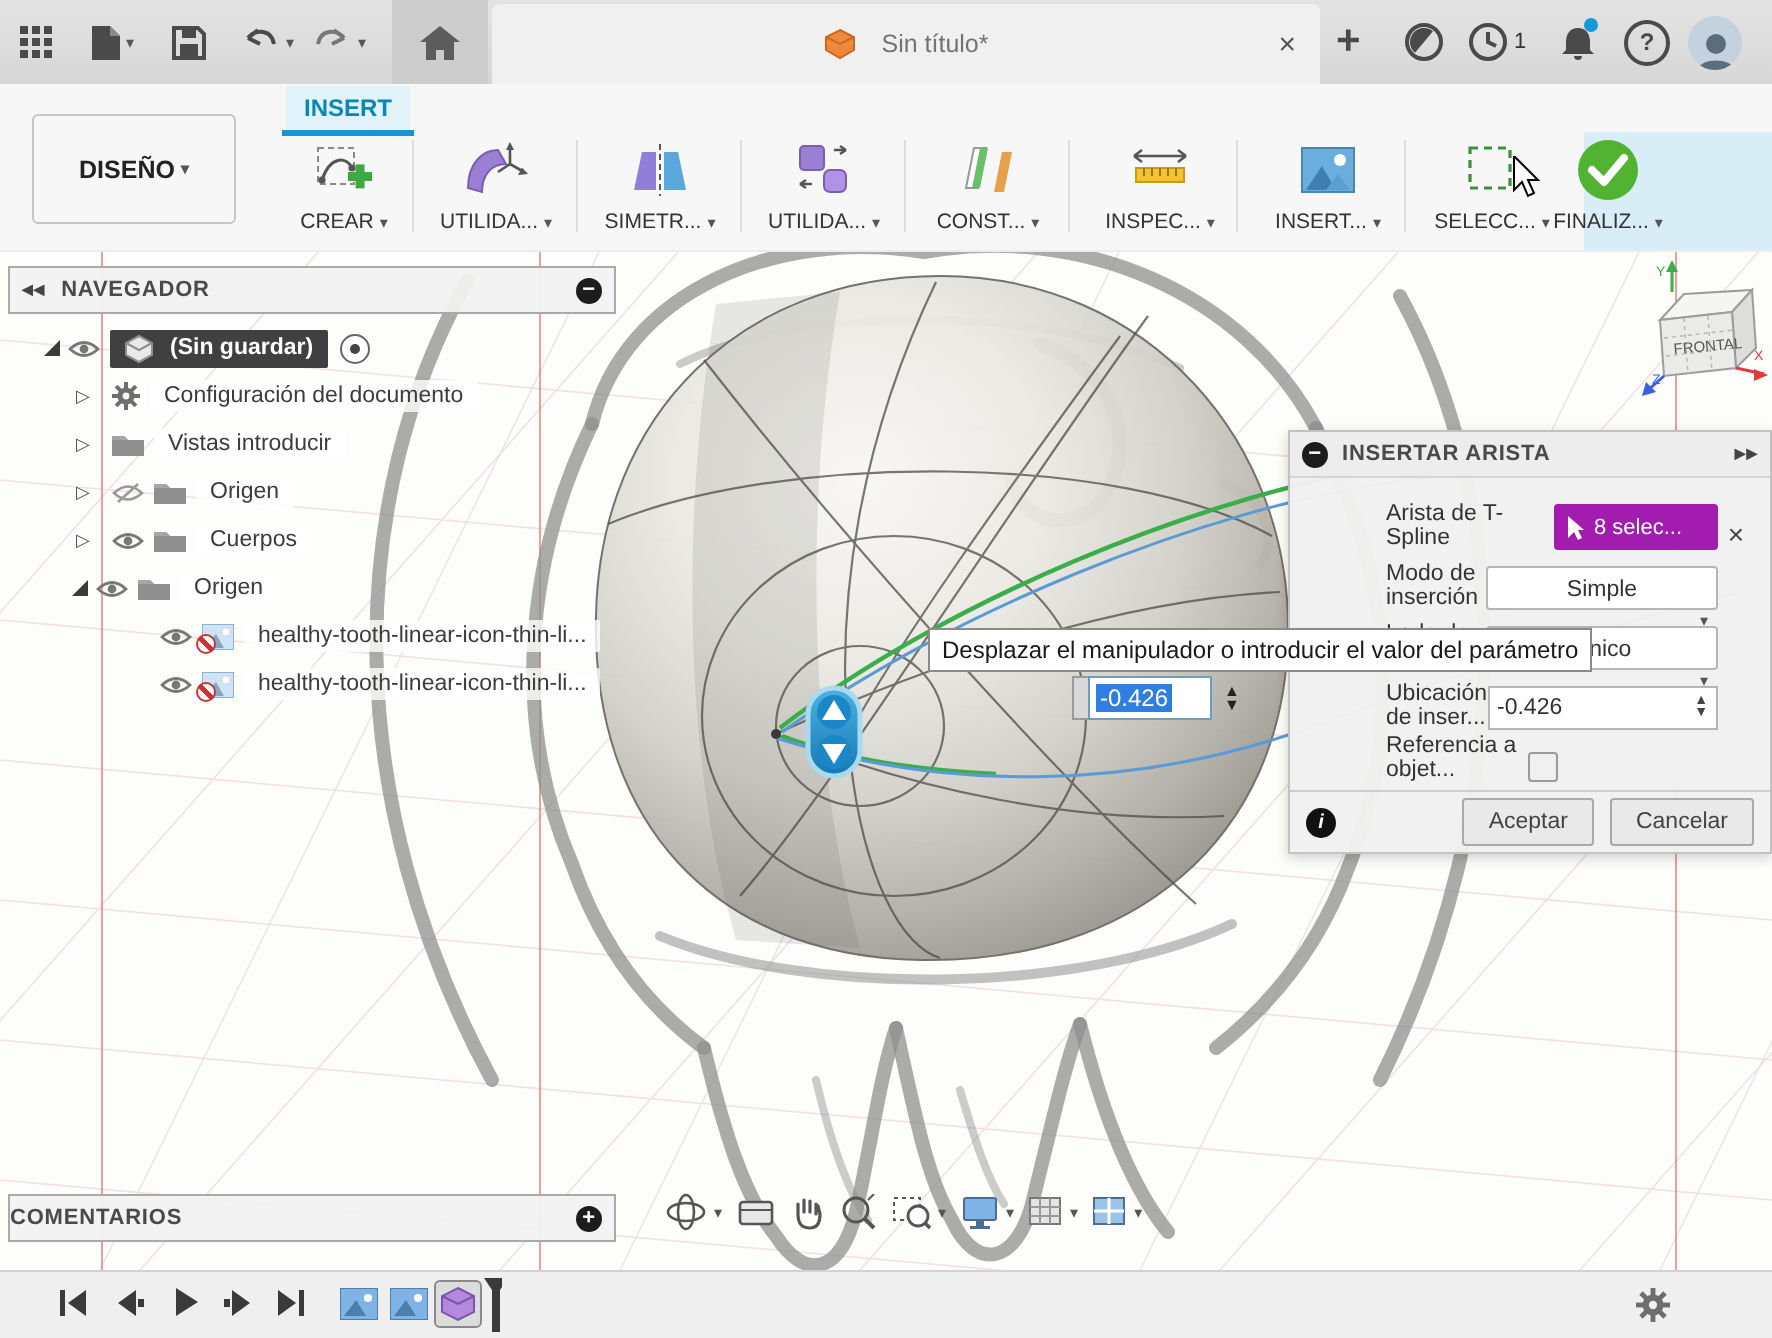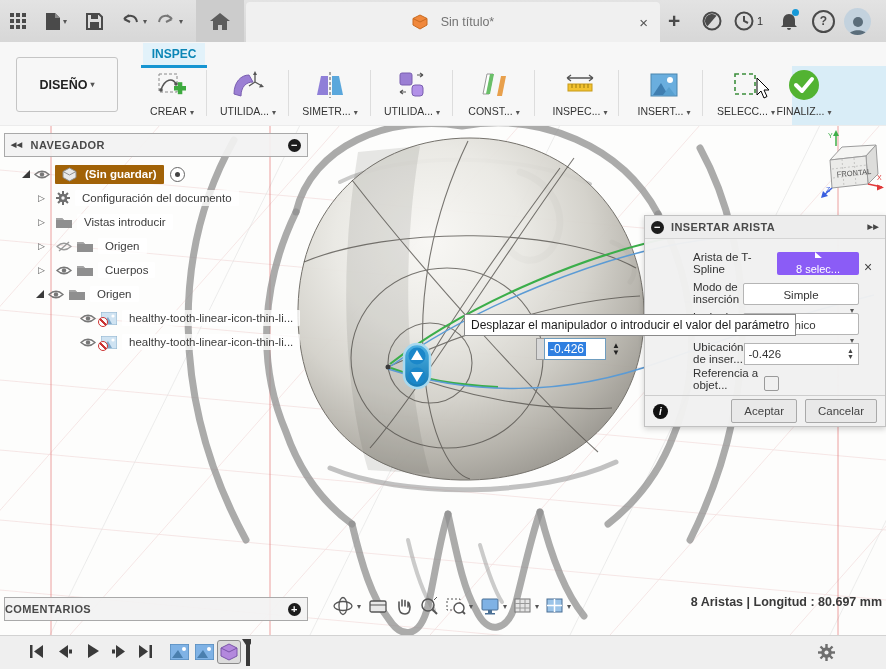"INSPEC" span { text: INSPEC -> INSERT }
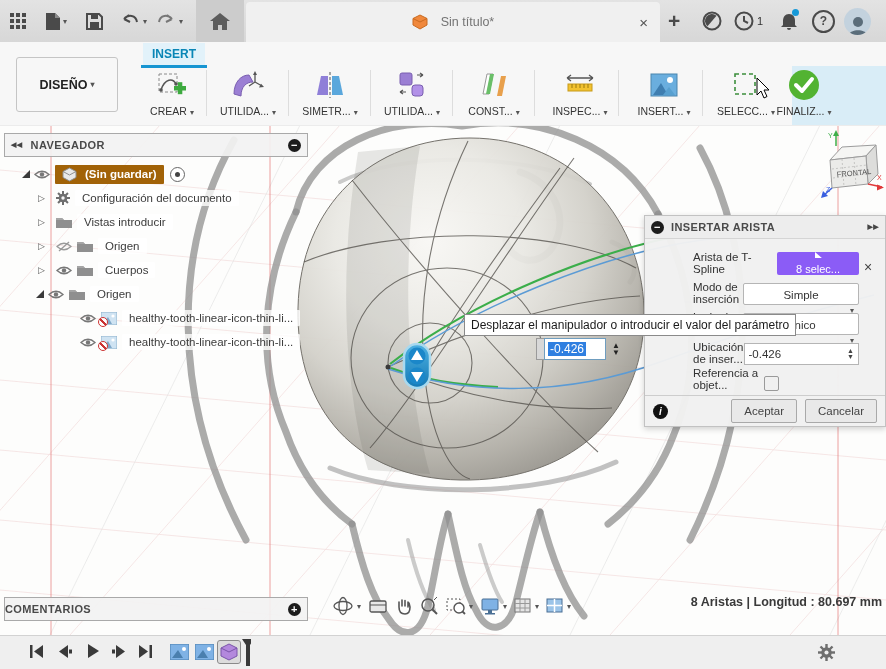"(Sin guardar)" .rootpill { background: #a16207 -> #404040 }
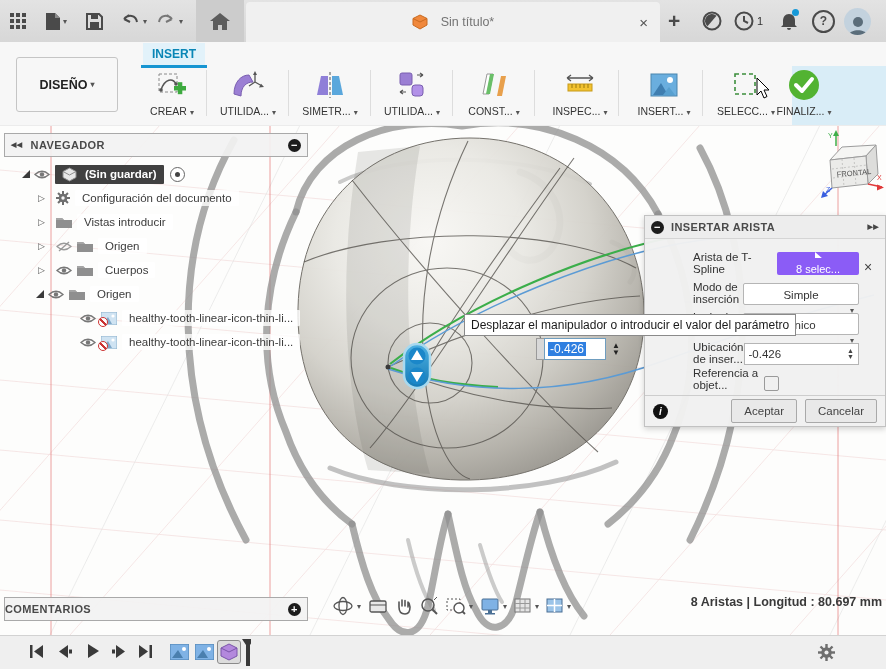"8 selec..." .sel-btn { background: #8b5cf6 -> #a21caf; flex-direction: column -> none }
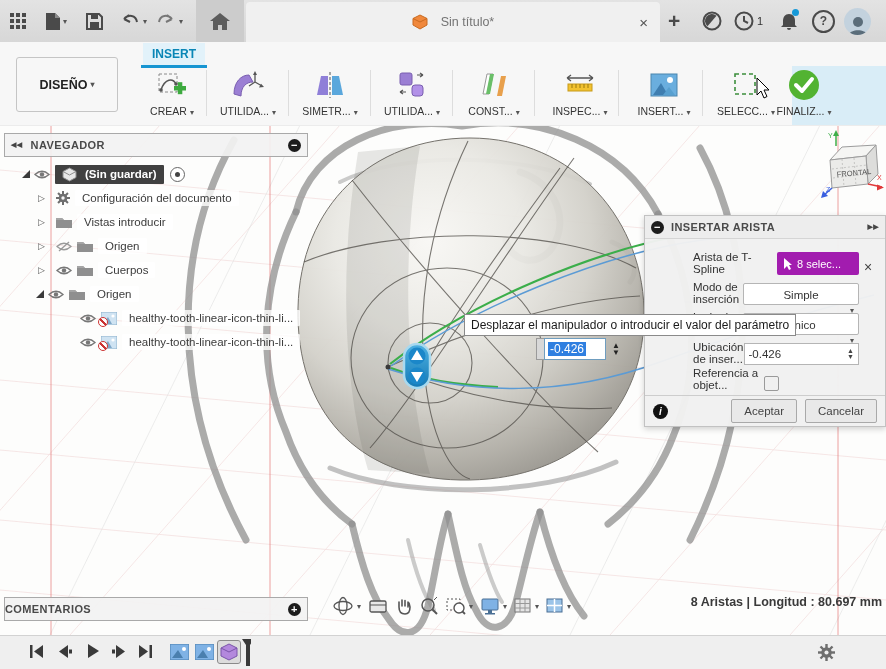"8 Aristas | Longitud :" div.abs { html: <div> <span>8 Aristas | Longitud : 80.697 mm</span> </div> -> none }
